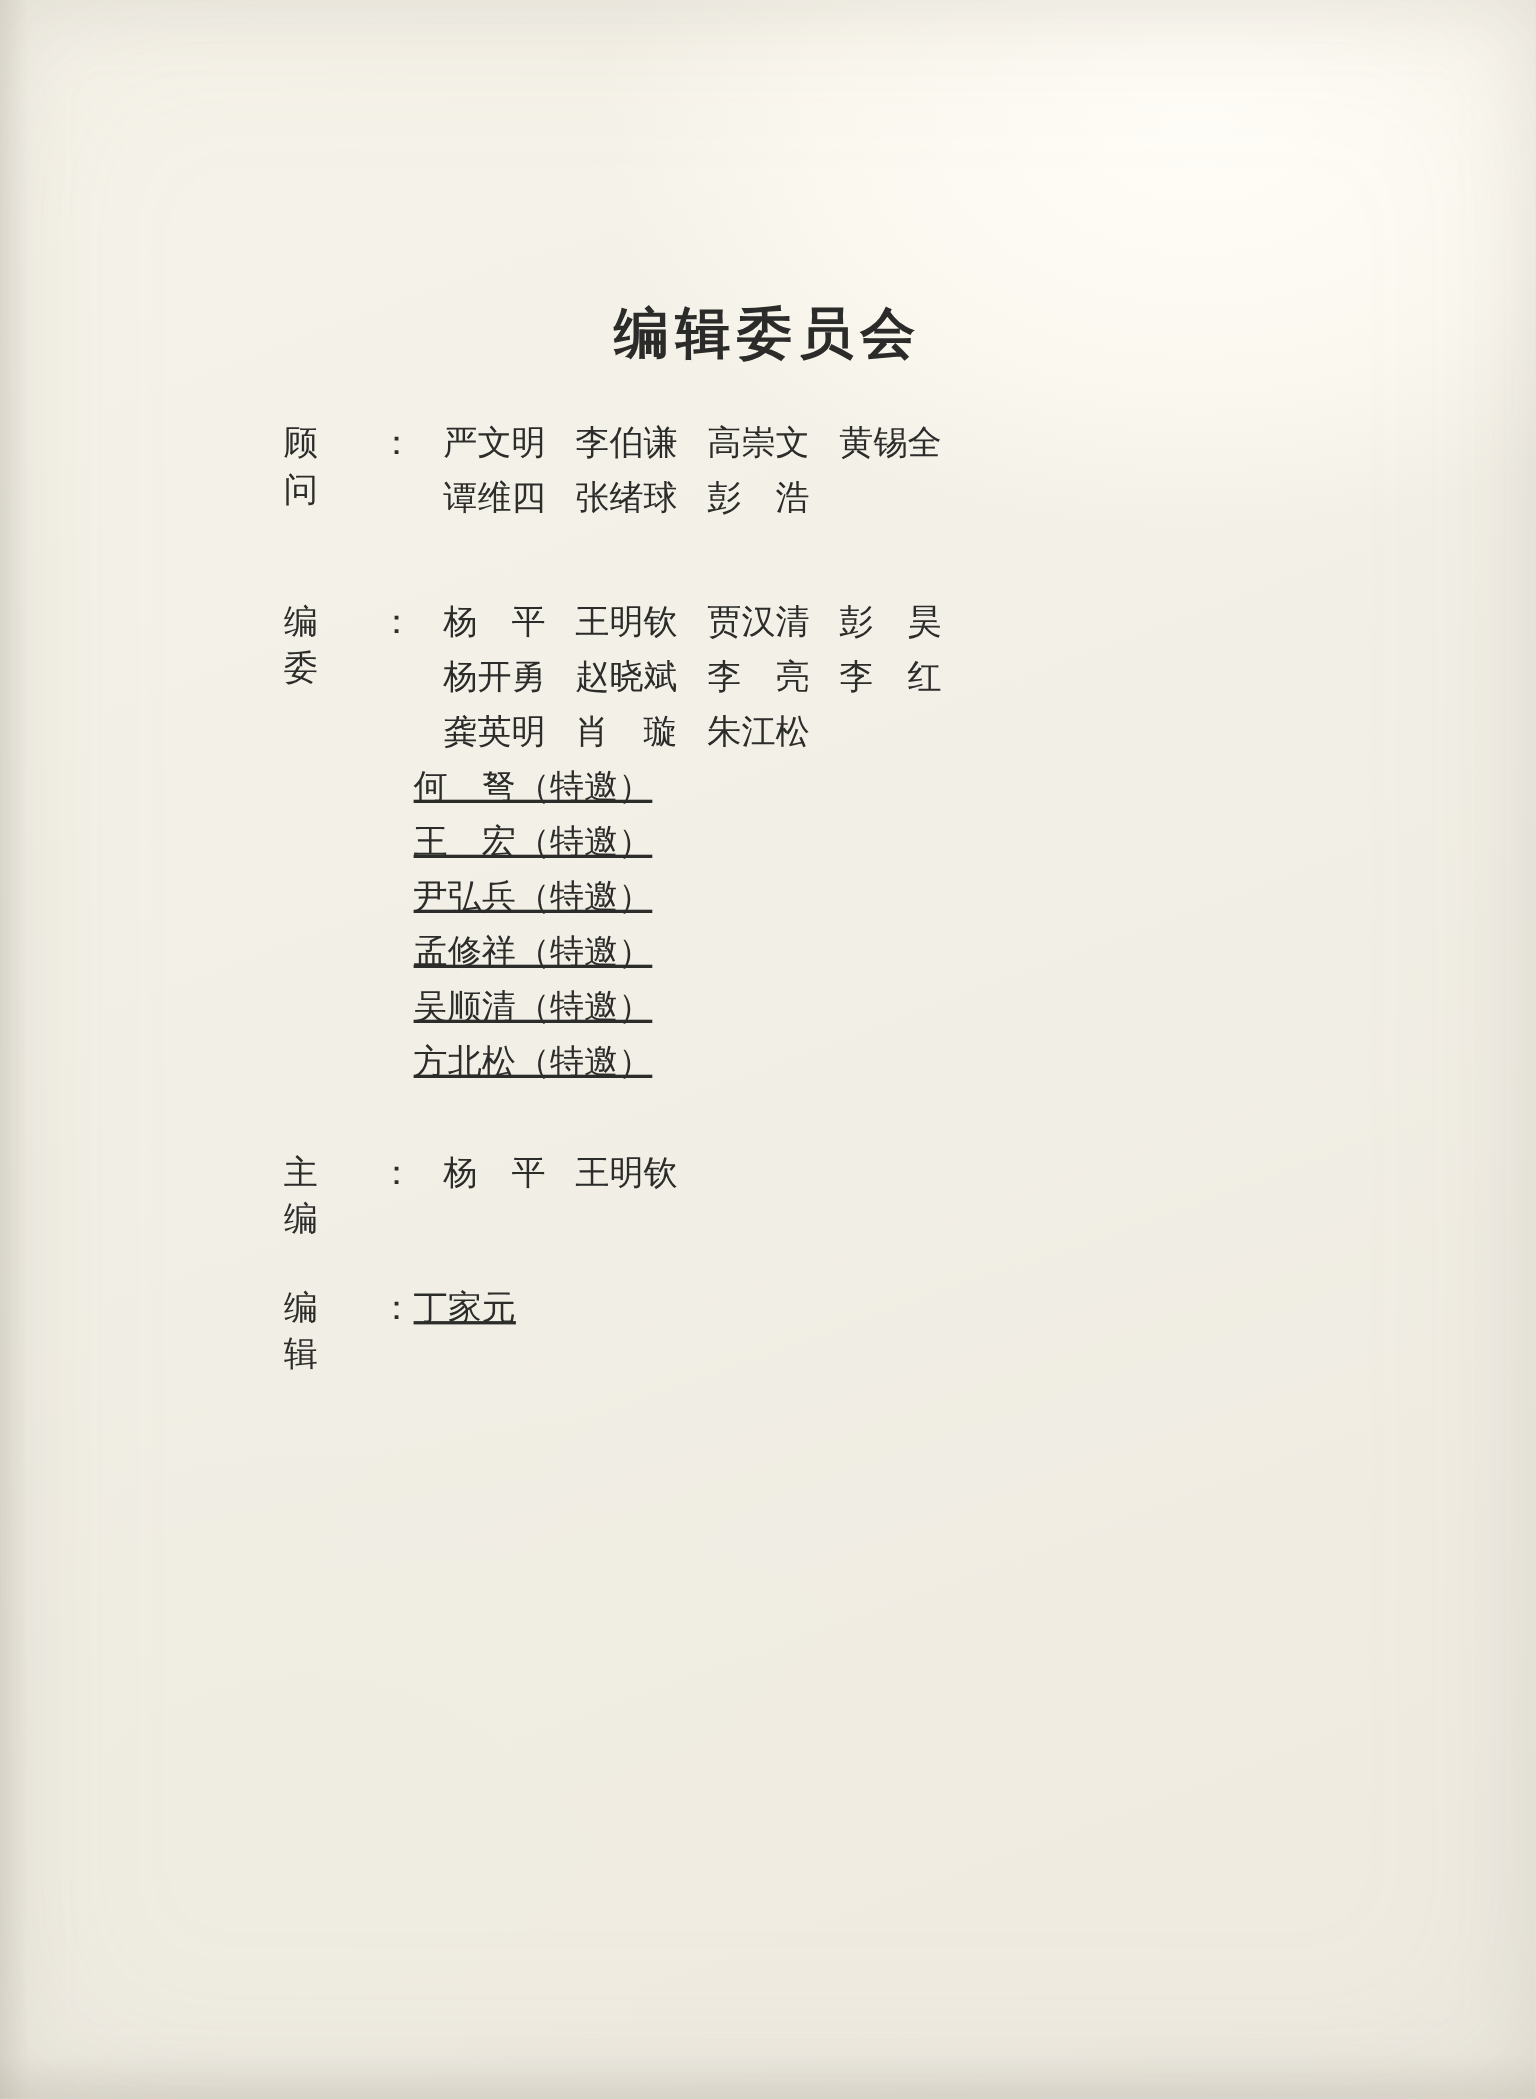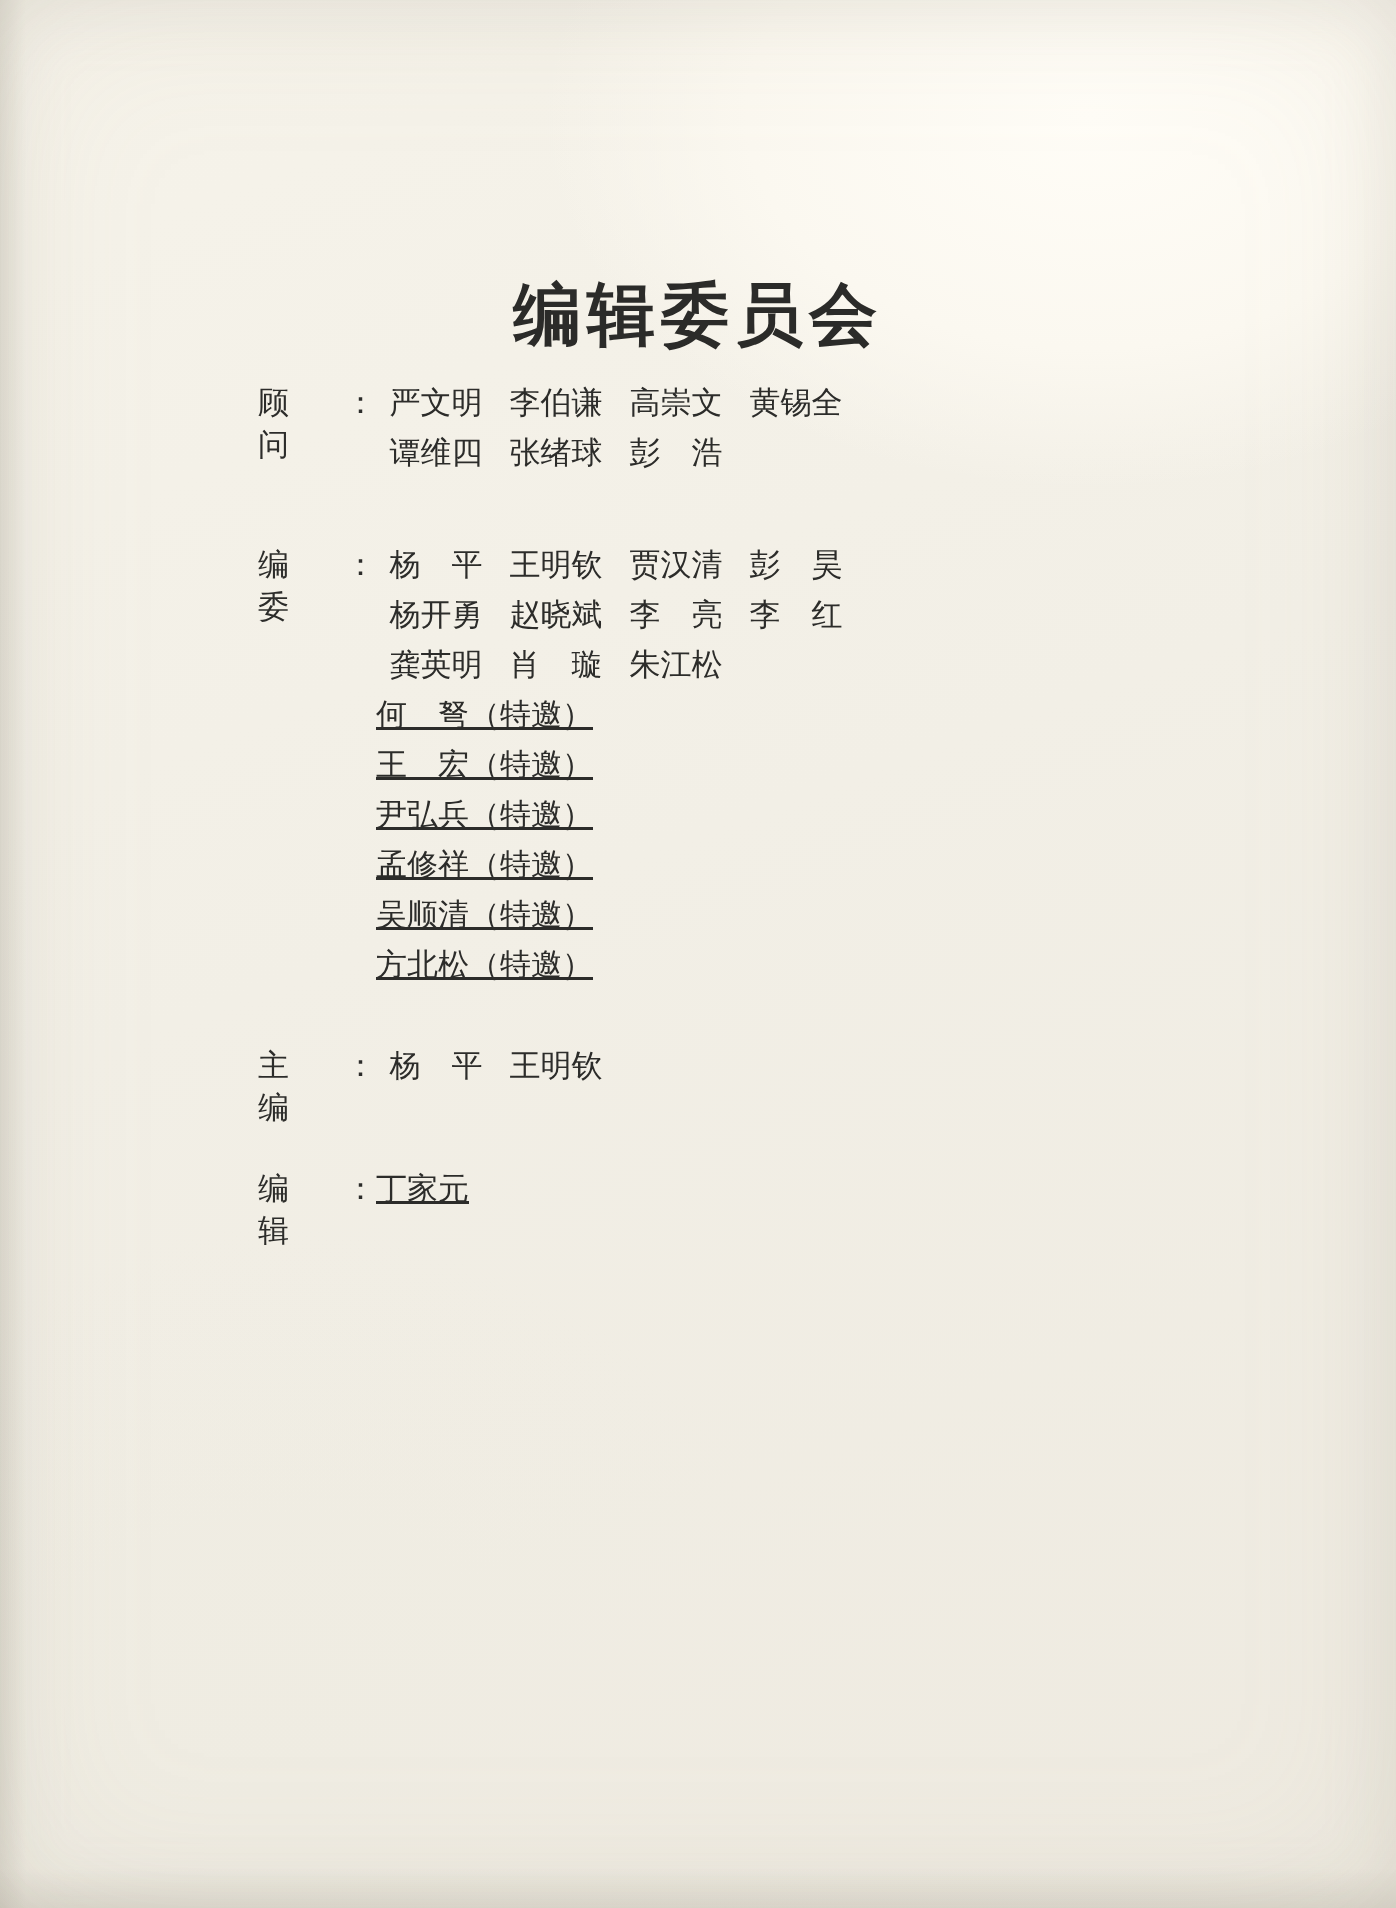"编辑委员会" .title { font-size: 68px -> 50px }
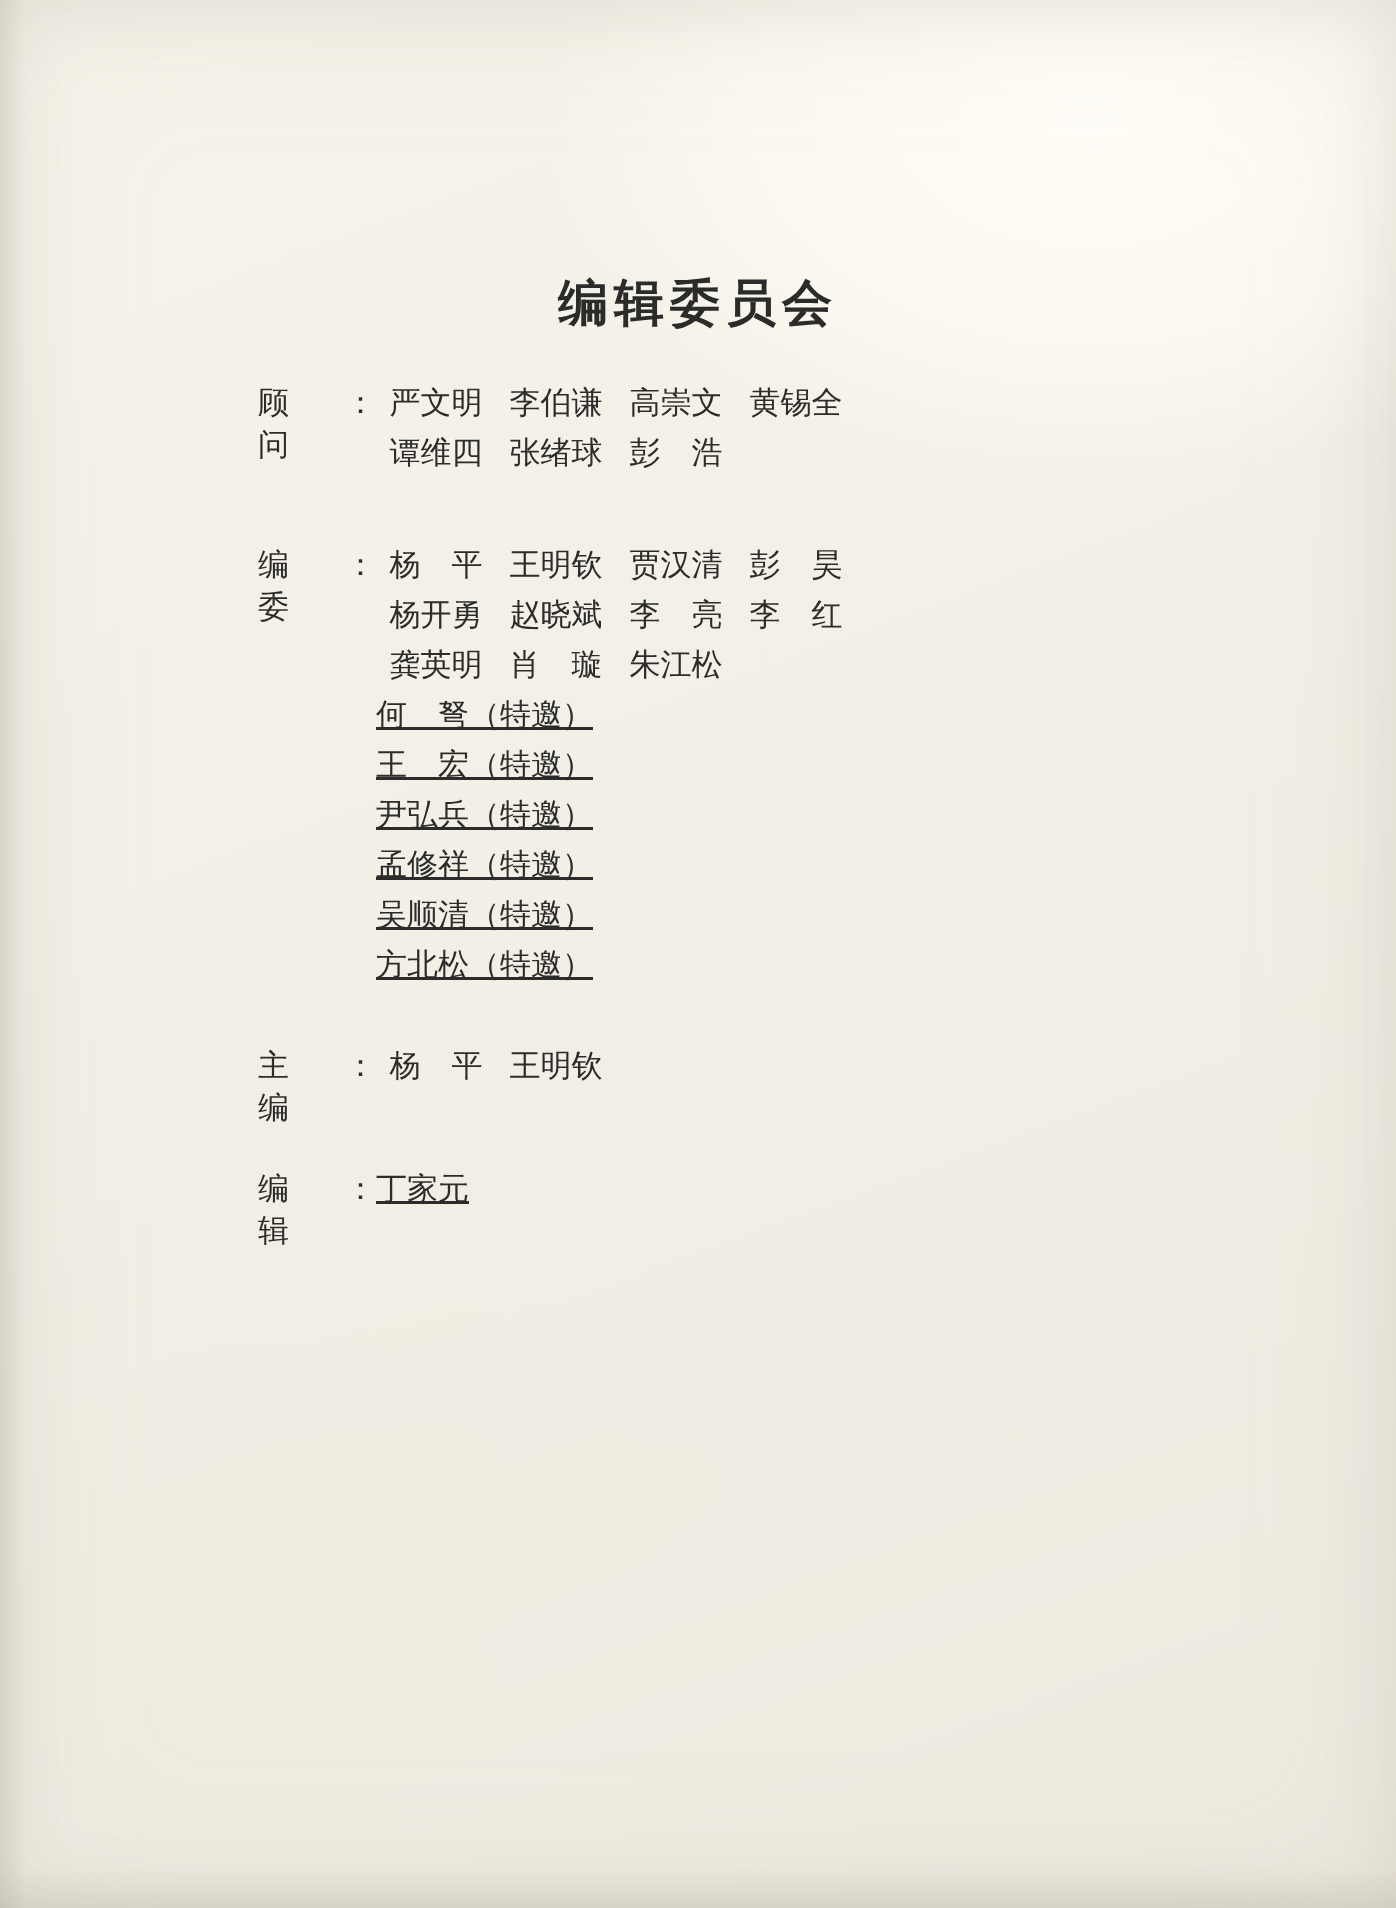"严文明" .name { text-align: center -> right }
